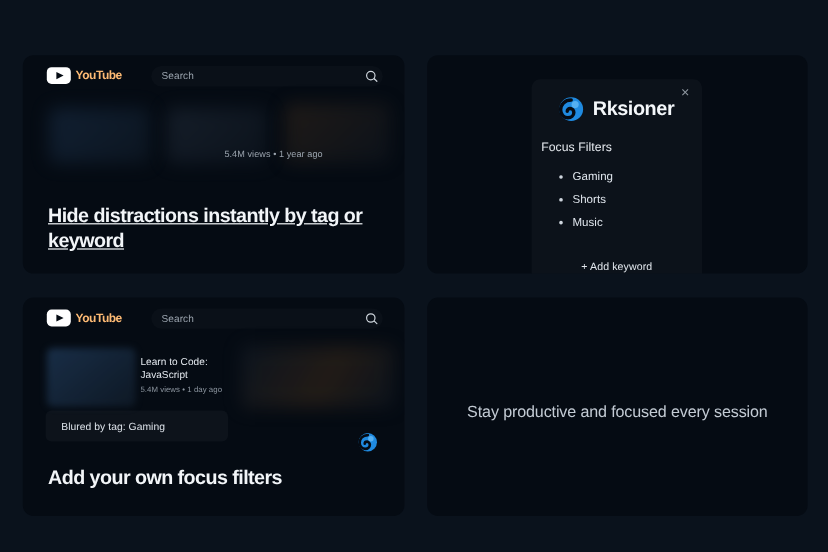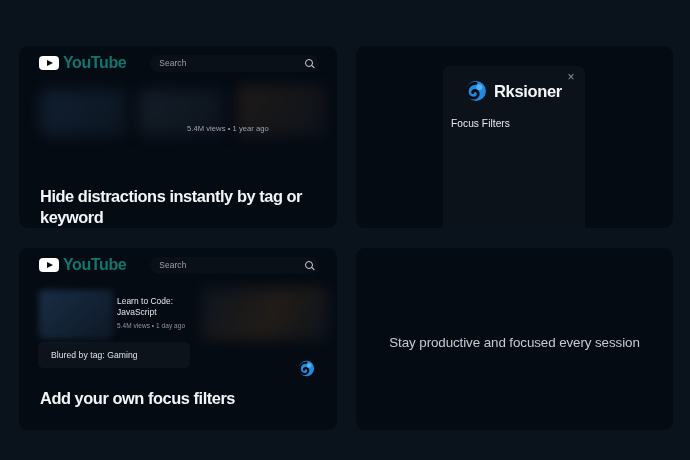"YouTube" .yt-word { color: #0f766e -> #fdba74; font-size: 16px -> 10px }
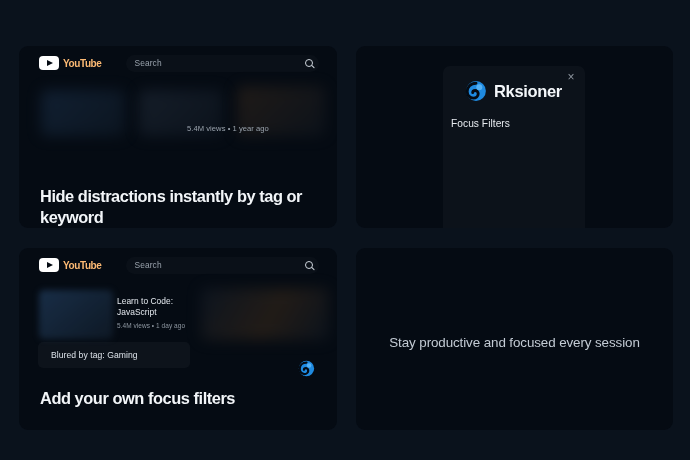"Gaming" ul { html: none -> <ul> <li>Gaming</li> <li>Shorts</li> <li>Music</li> </ul> }
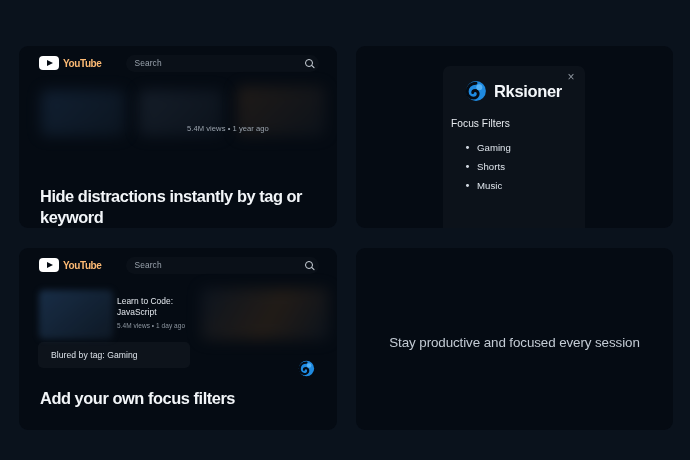"Hide distractions instantly by tag" #tl-caption { text-decoration: none -> underline; top: 140px -> 124px }
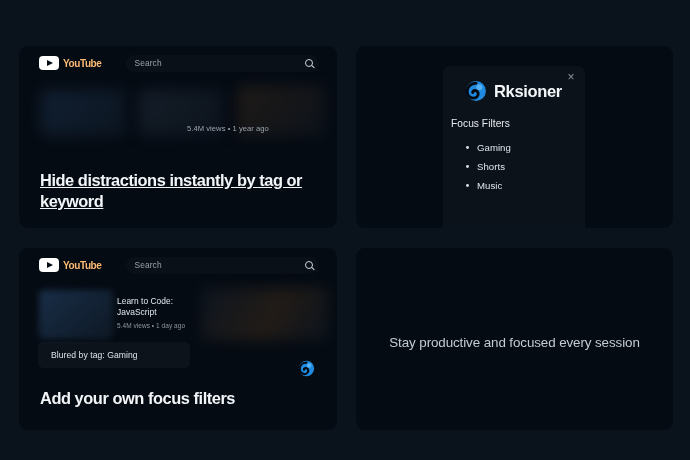"+ Add keyword" div { html: none -> <div>+ Add keyword</div> }
